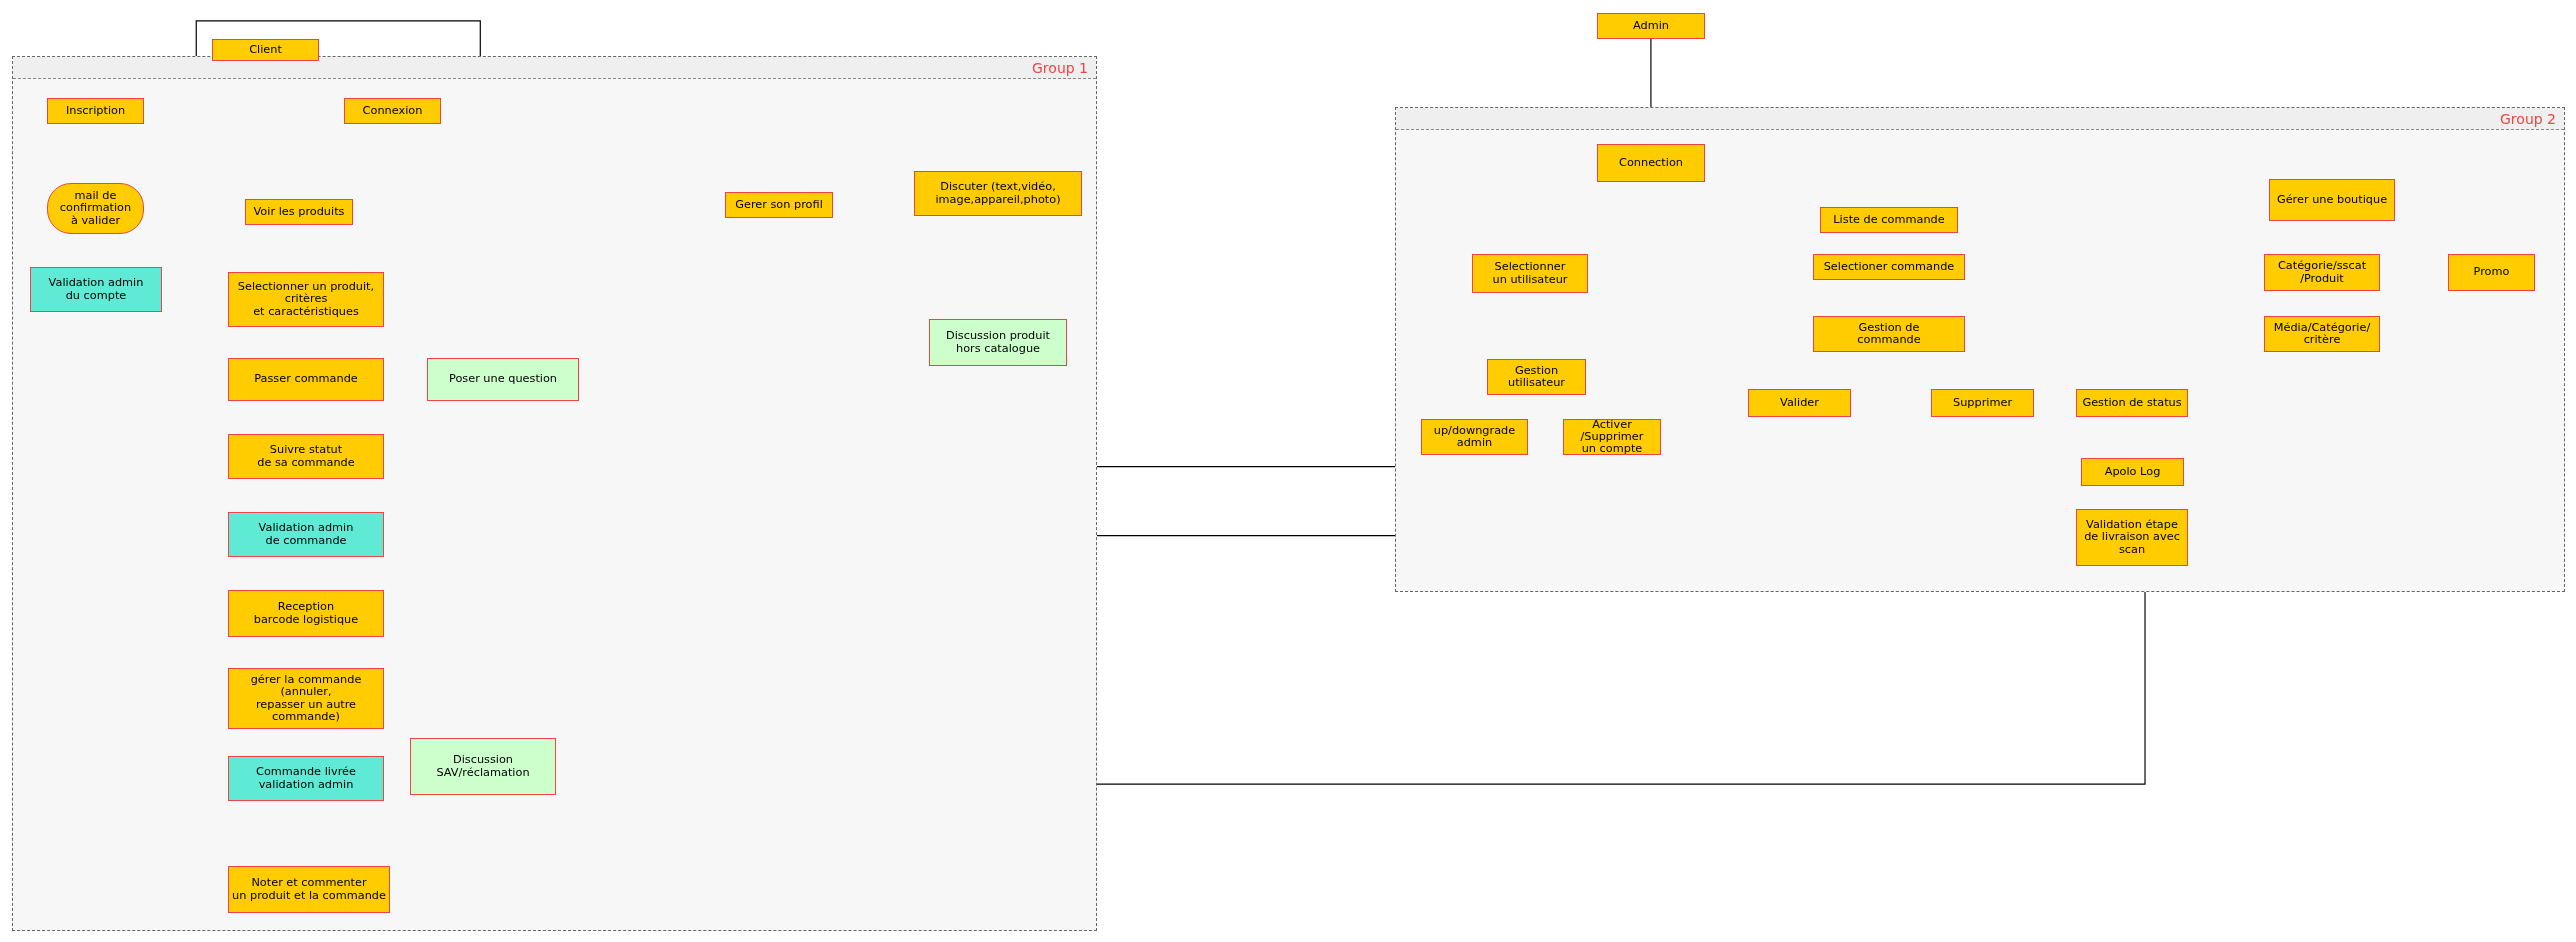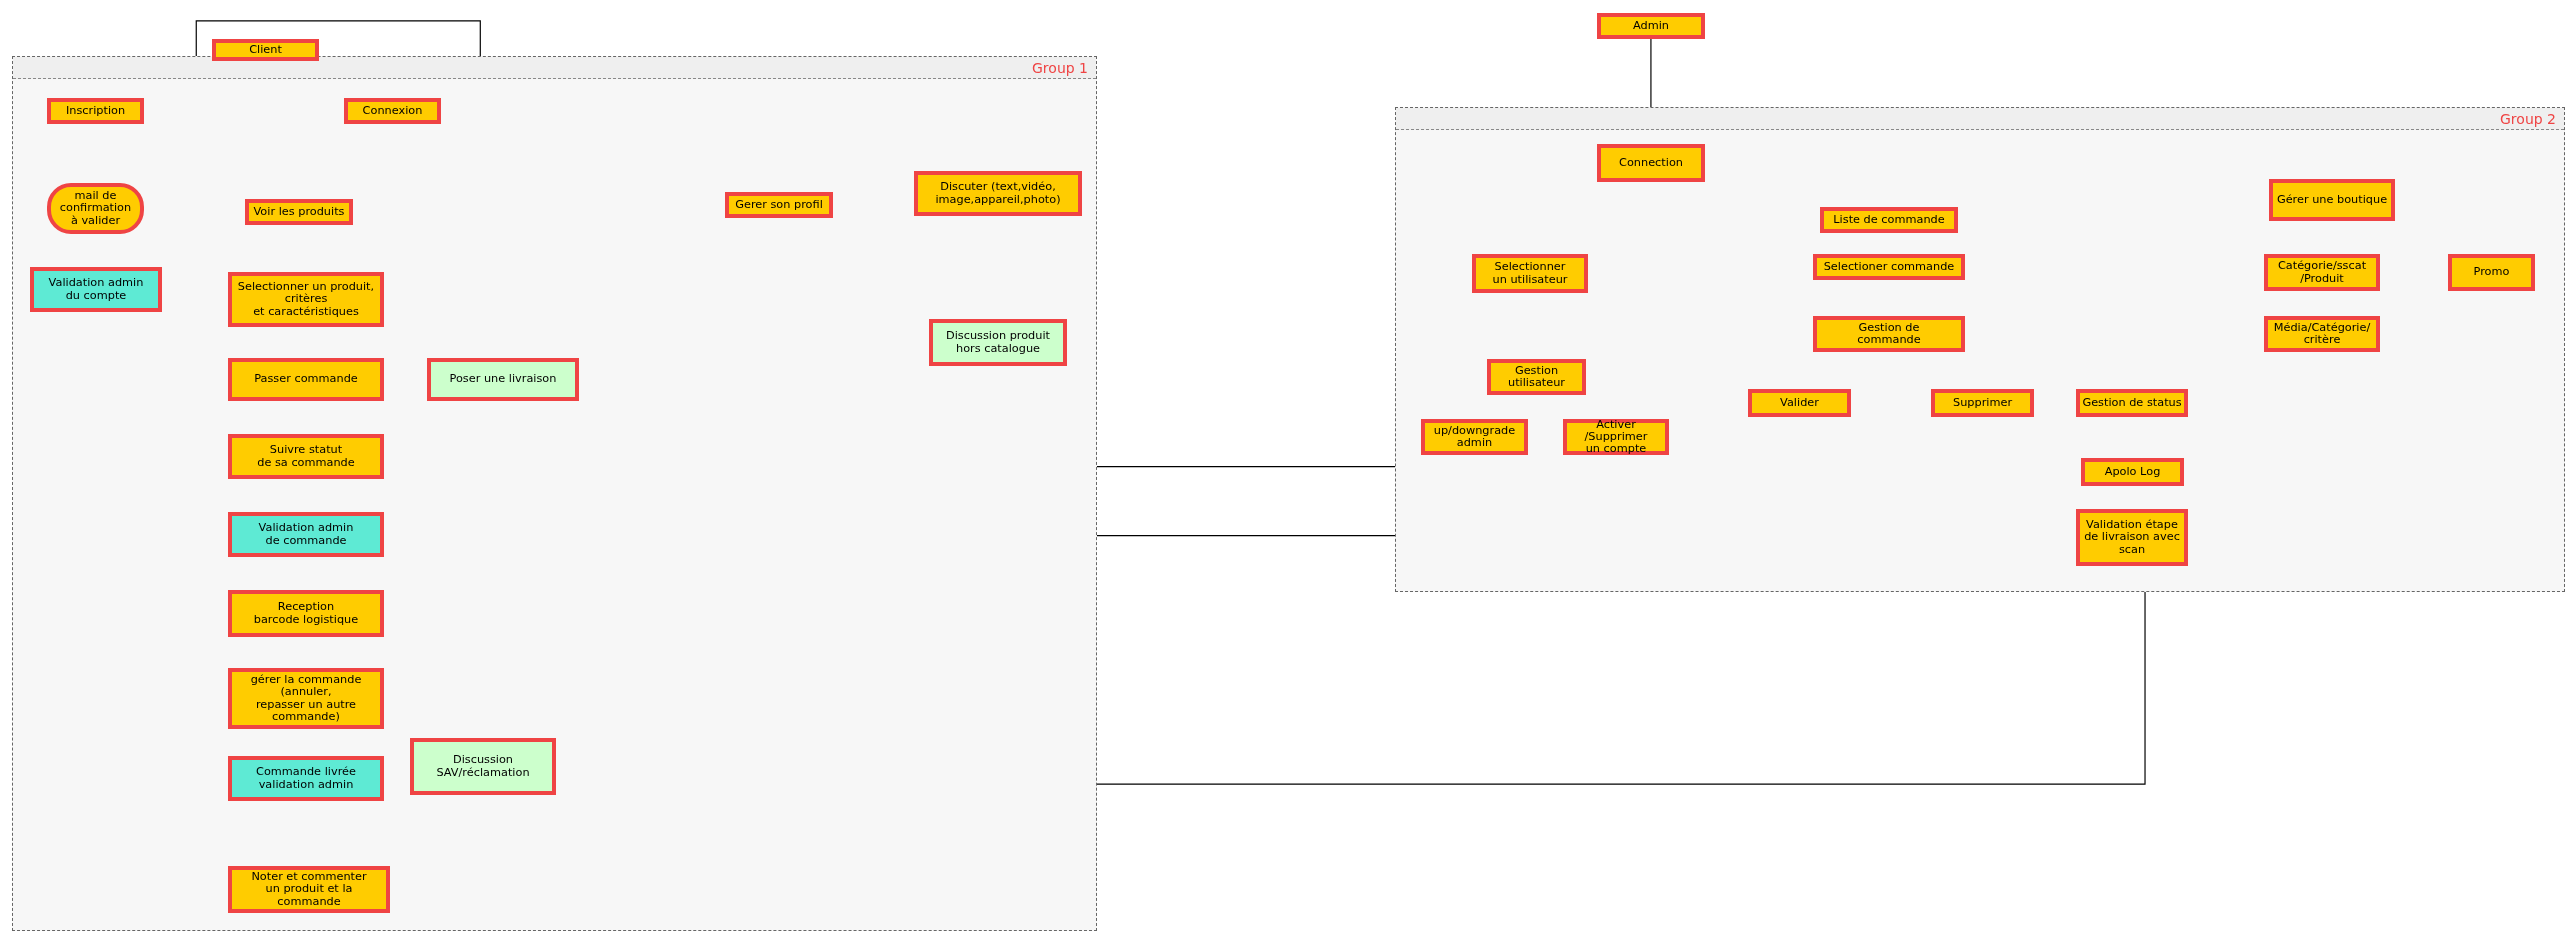"Admin" .node { border: 4px solid #ef4444 -> 1px solid #ef4444 }
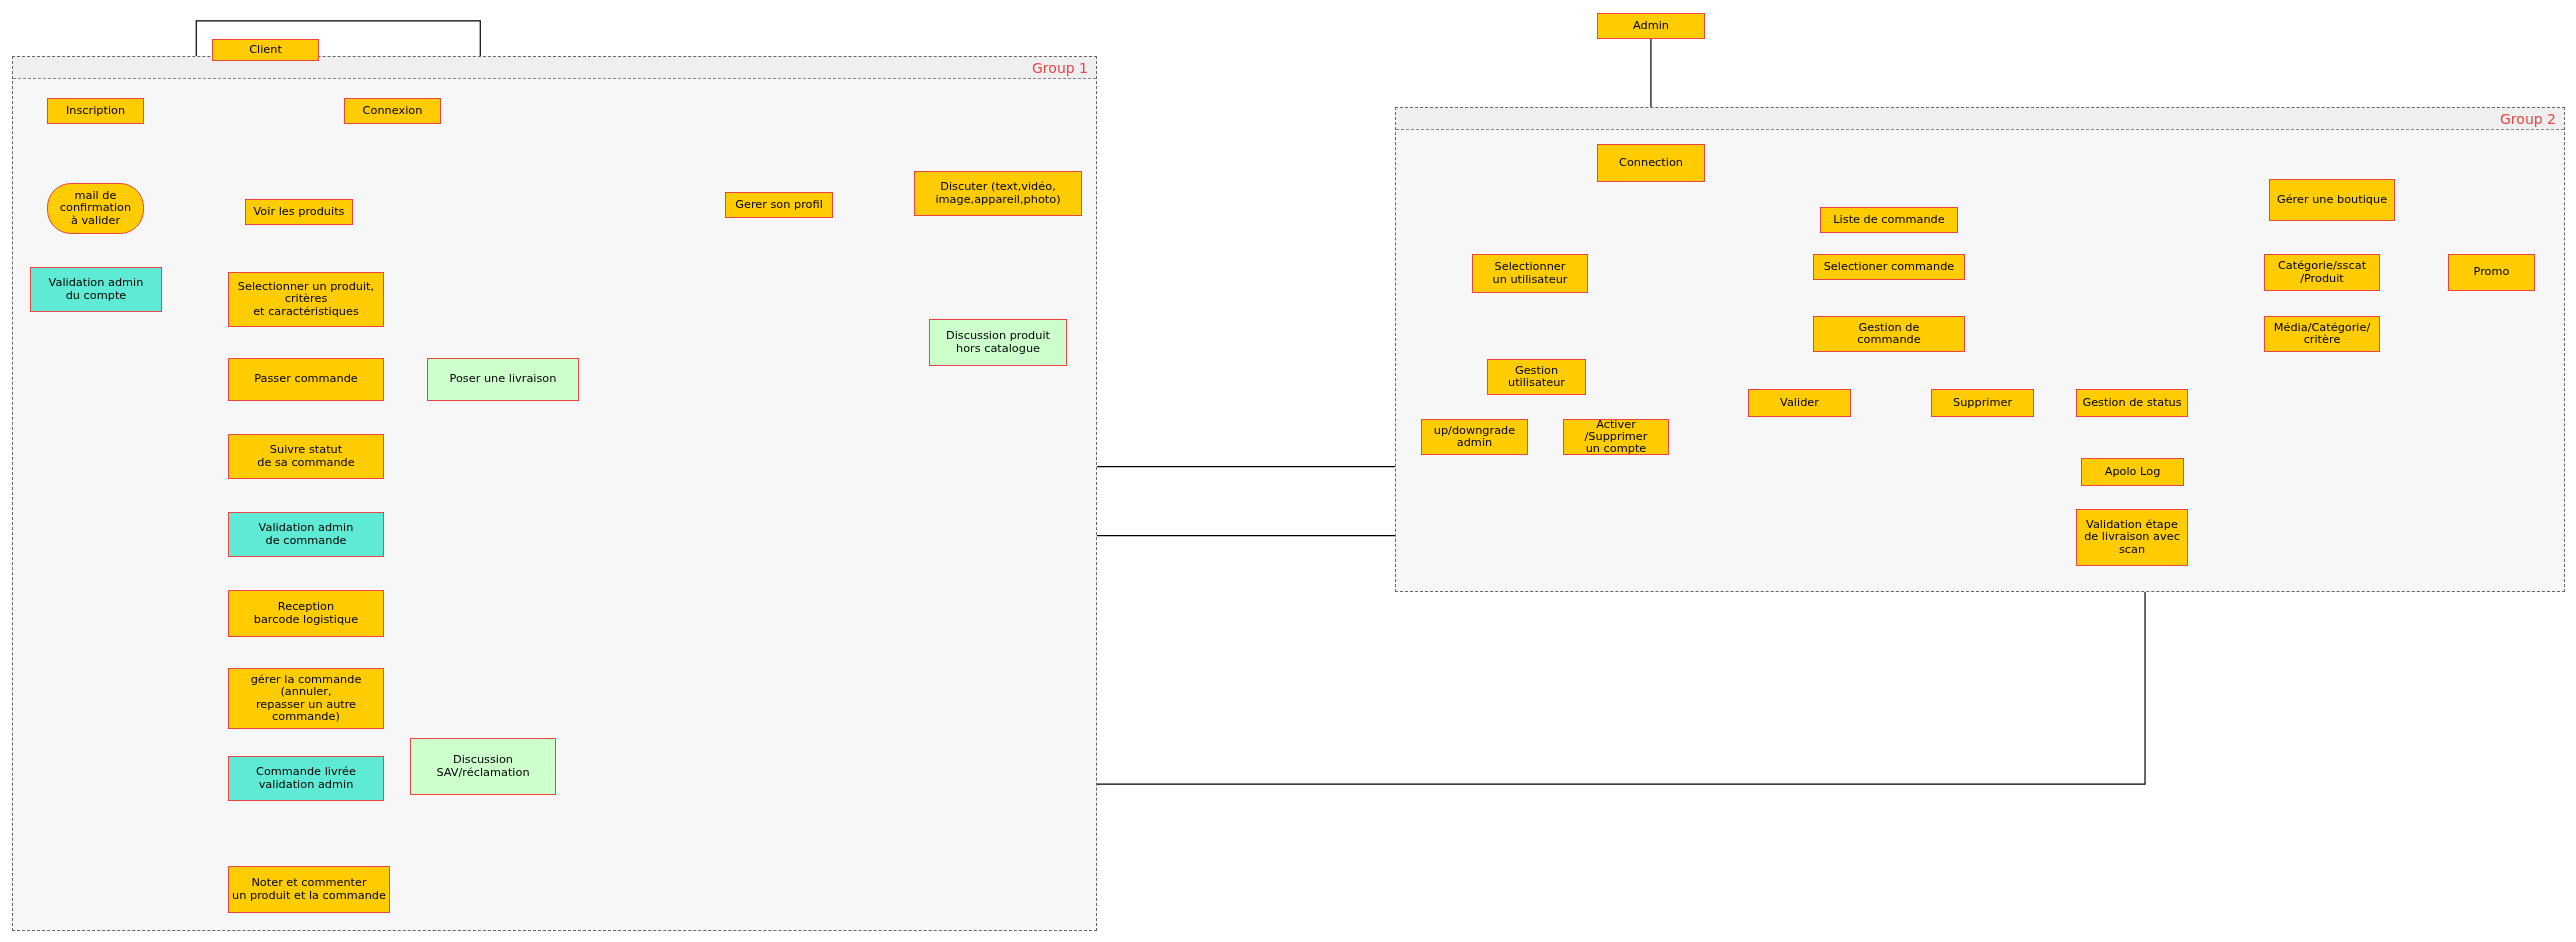"Poser une livraison" div.node { text: livraison -> question }
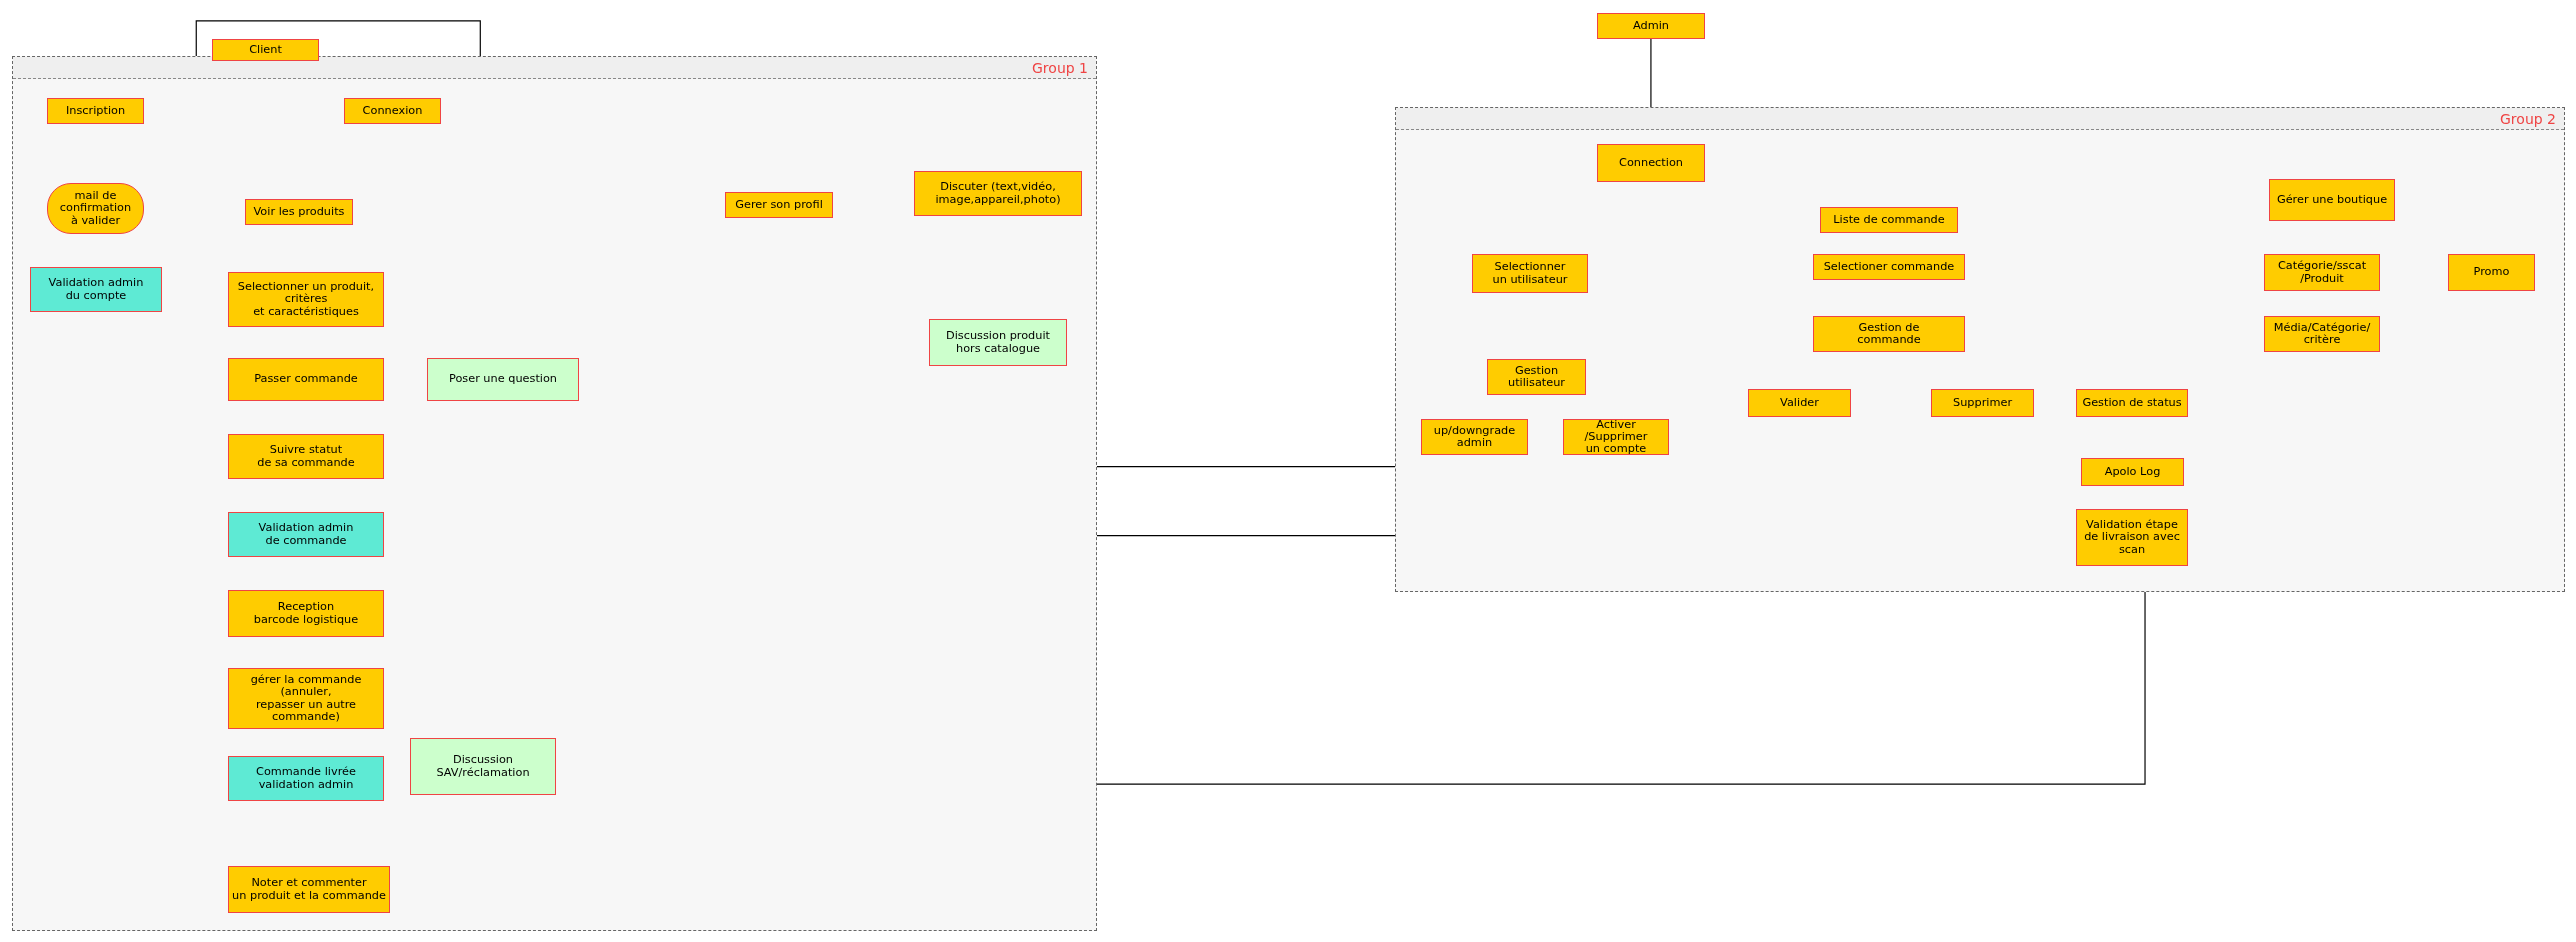"Activer /Supprimer" div.node { width: 106px -> 98px }
